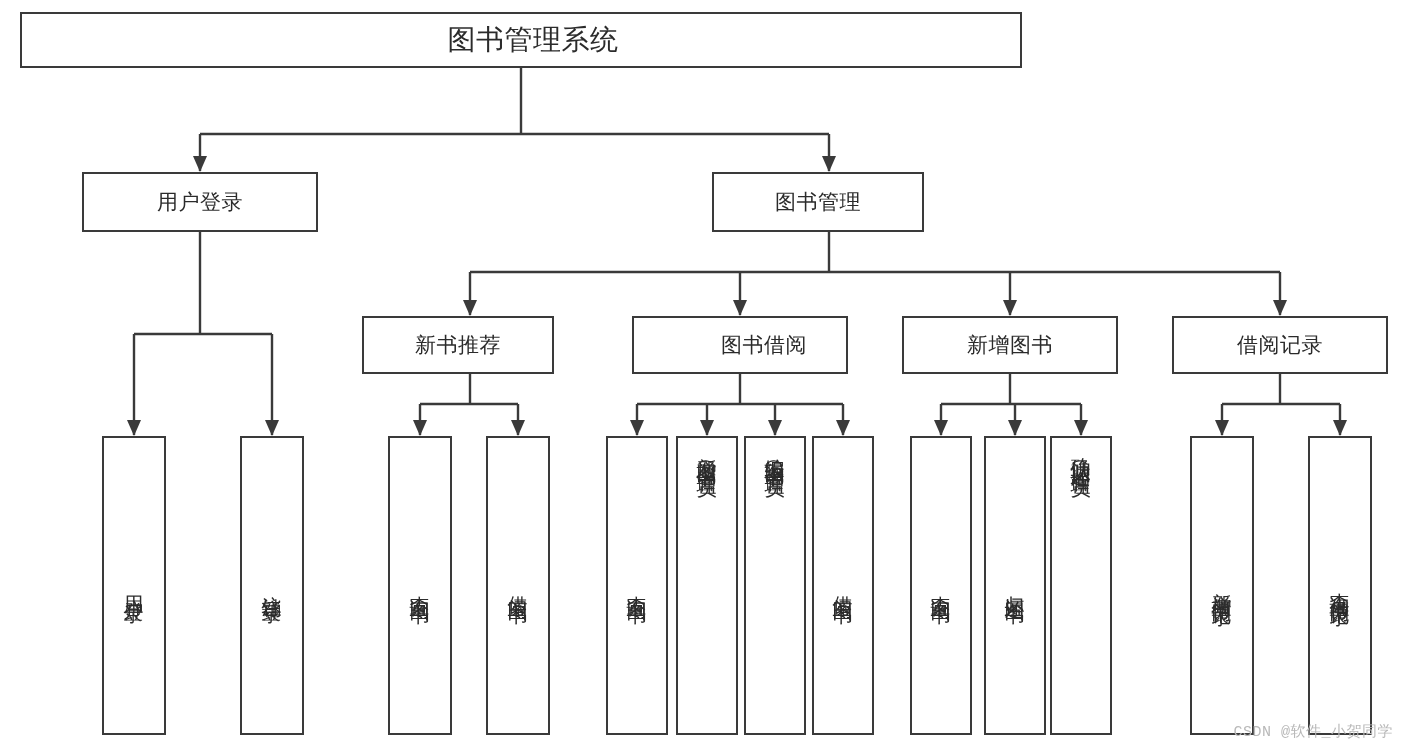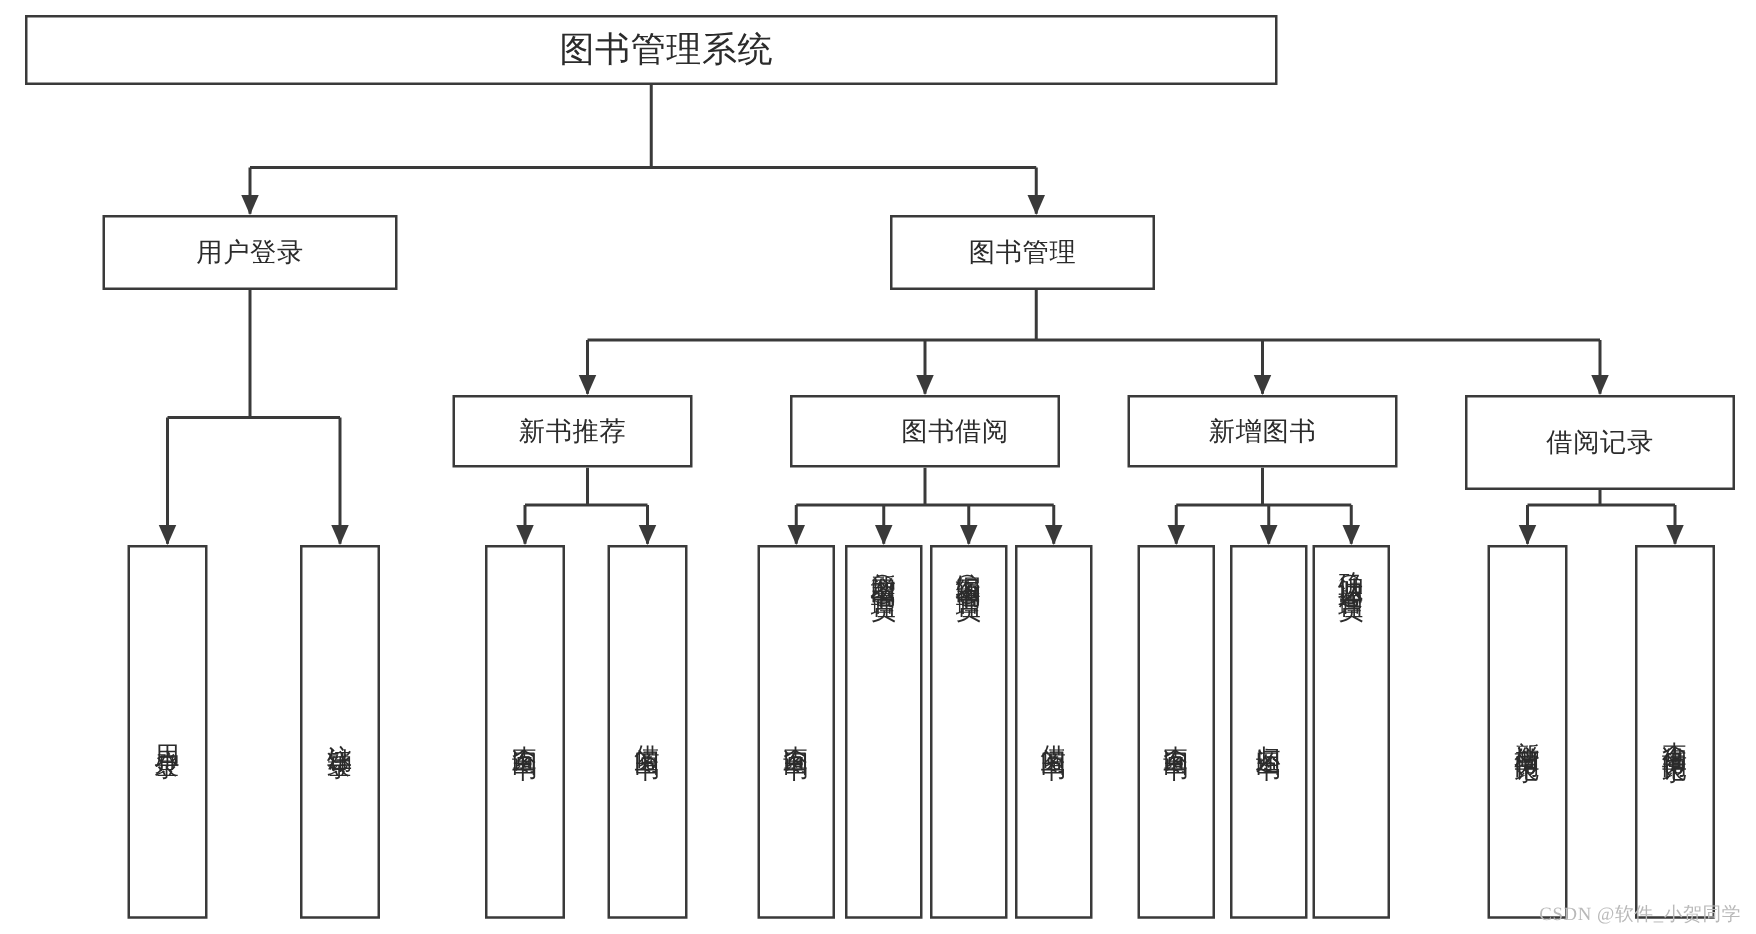"借阅记录" div.node-box { height: 76px -> 58px }
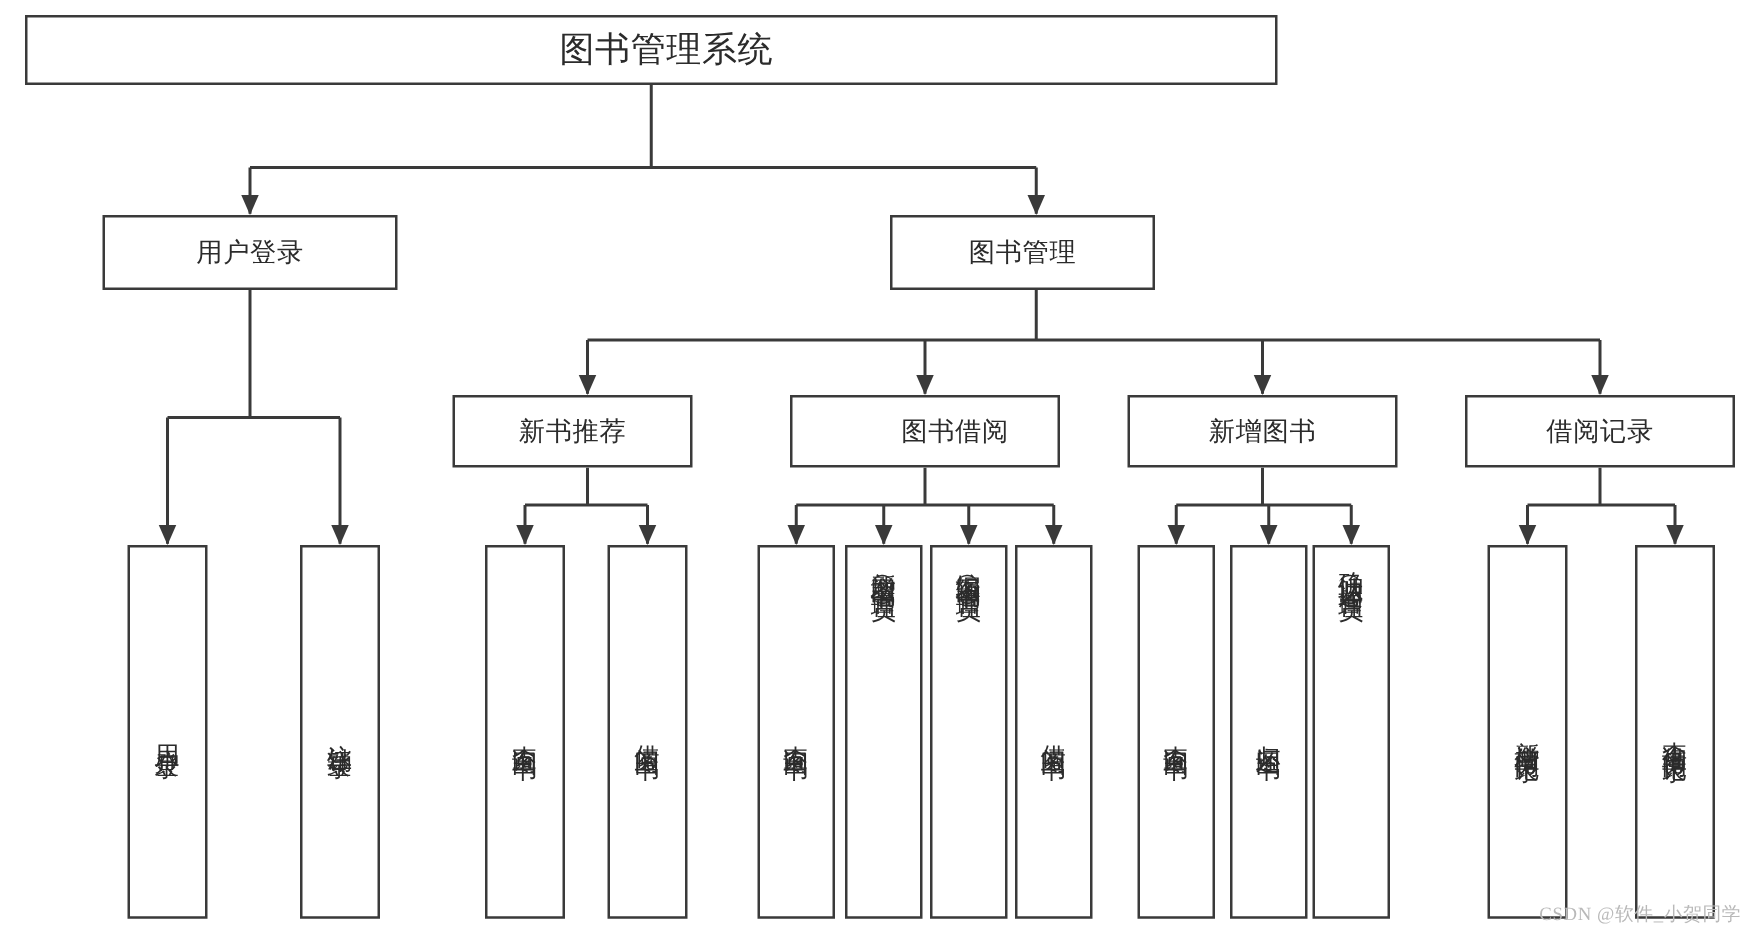"CSDN @软件_小贺同学" #watermark { font-family: Liberation Serif, serif -> Liberation Mono, monospace }
